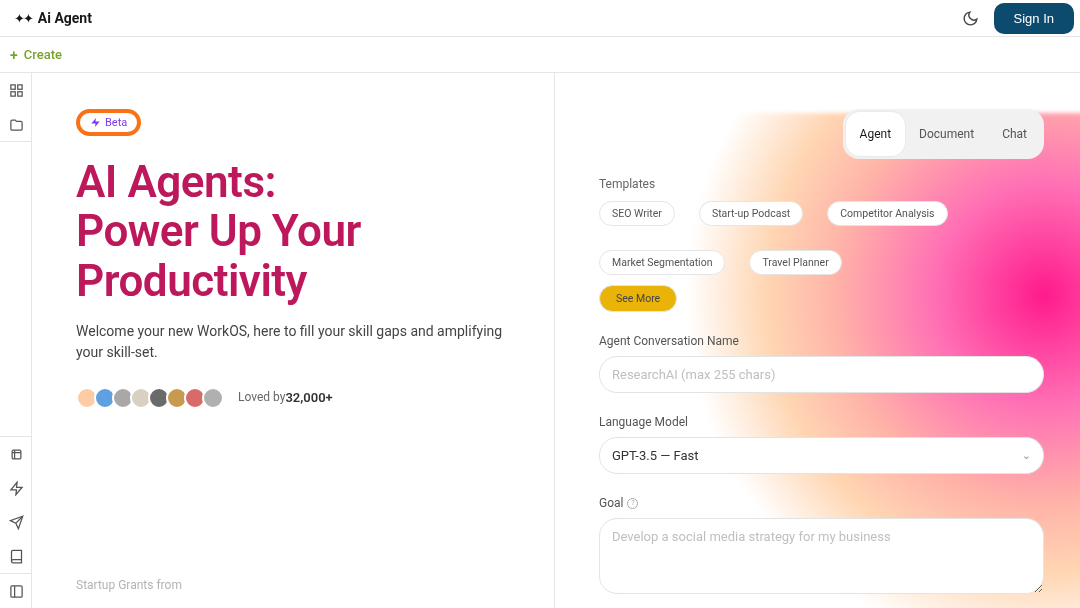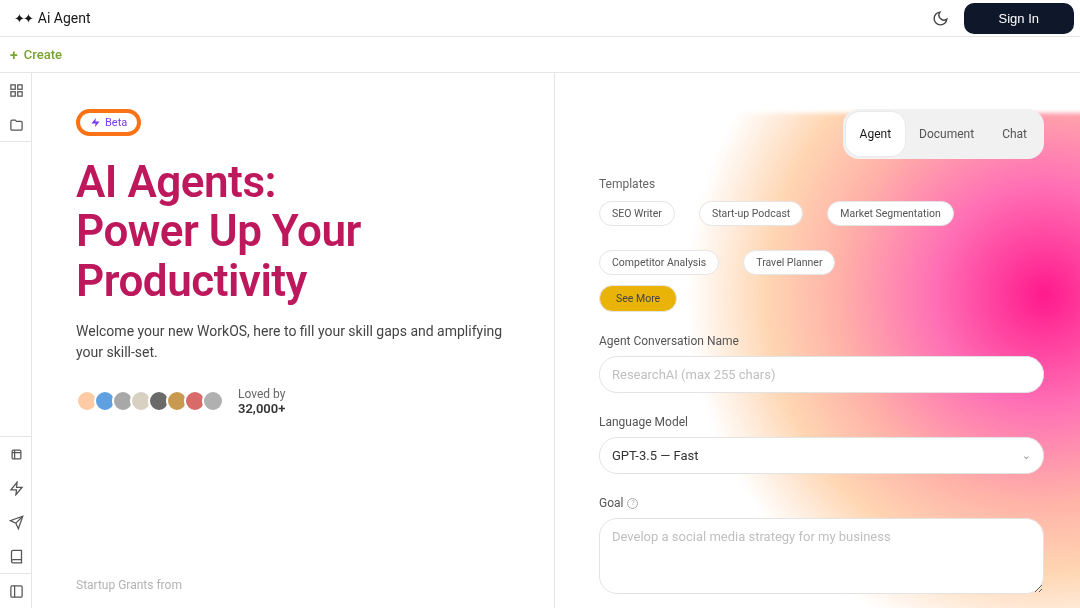"Ai Agent" .logo-text { font-weight: 400 -> 700 }
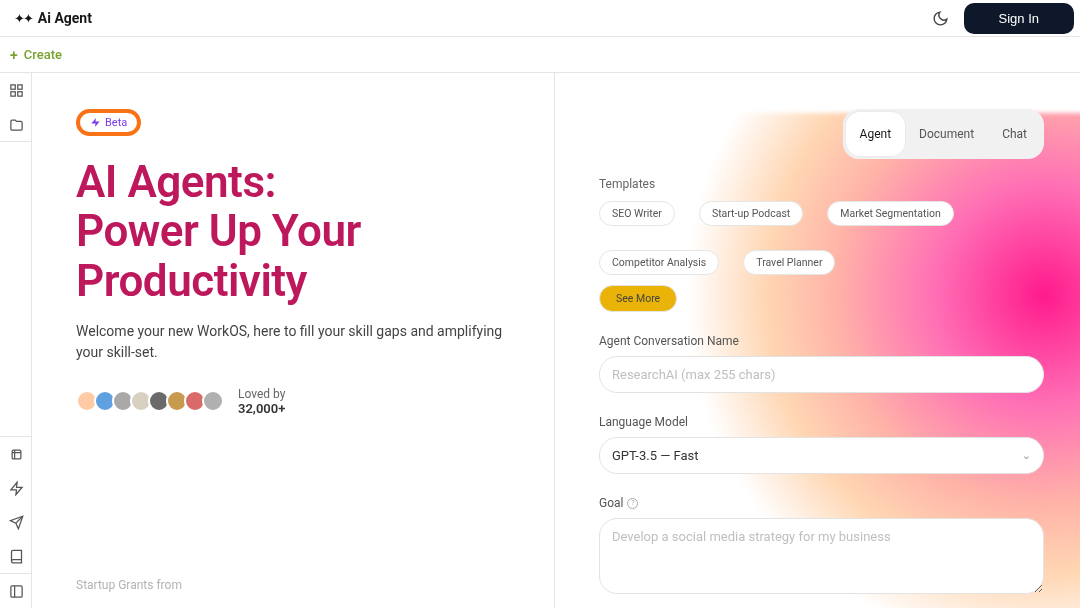"Sign In" .signin-btn { background: #0f172a -> #0c4a6e; padding: 8px 35px -> 8px 20px }
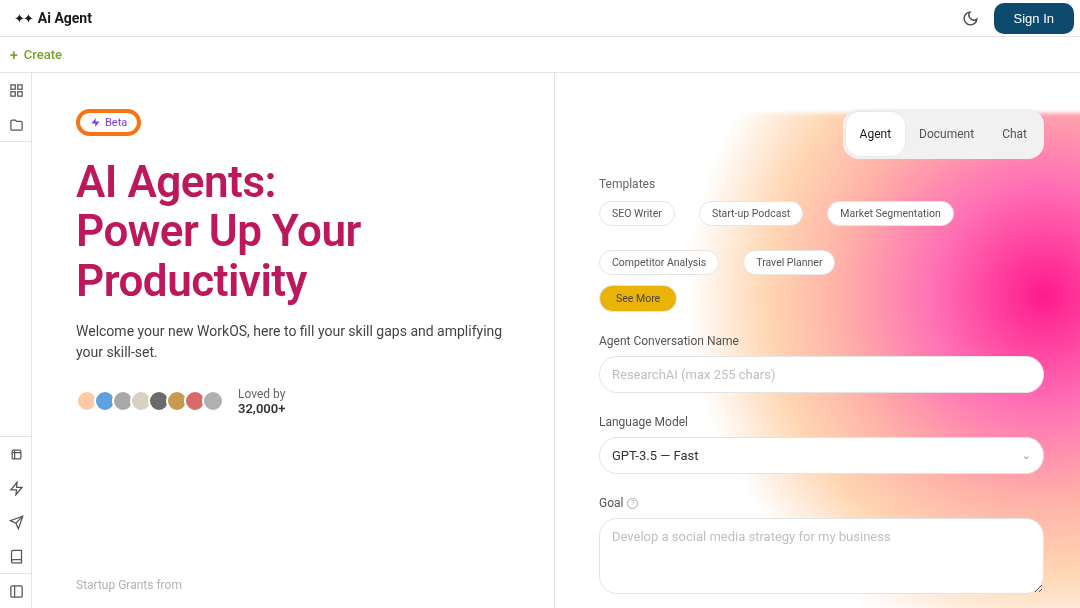"Market Segmentation" div.template-chip { order: before "Competitor Analysis" -> after "Competitor Analysis" }
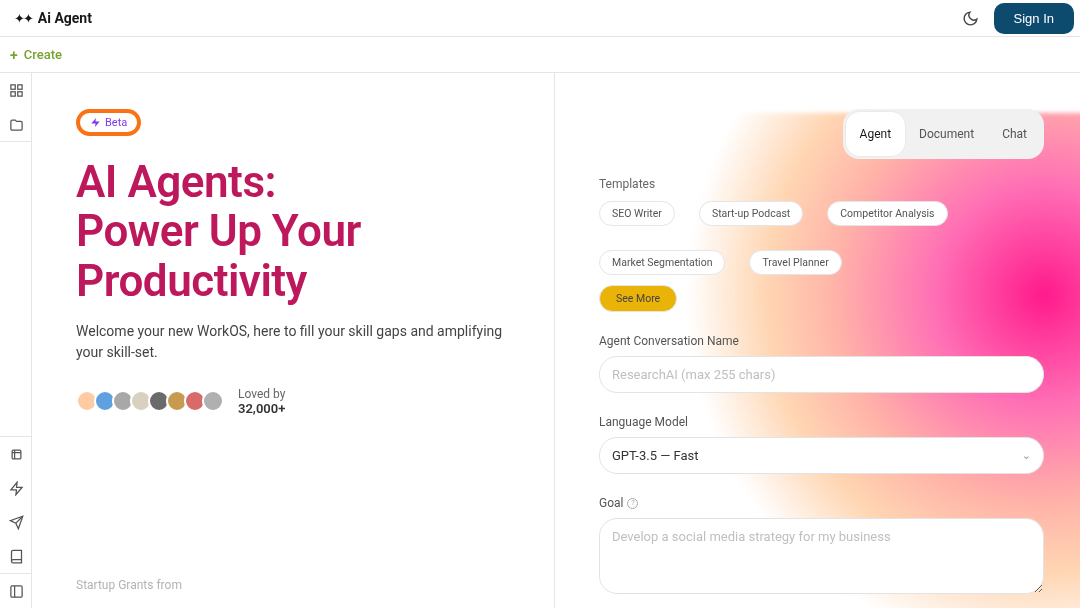"Loved by" .loved-text { flex-direction: column -> row }
